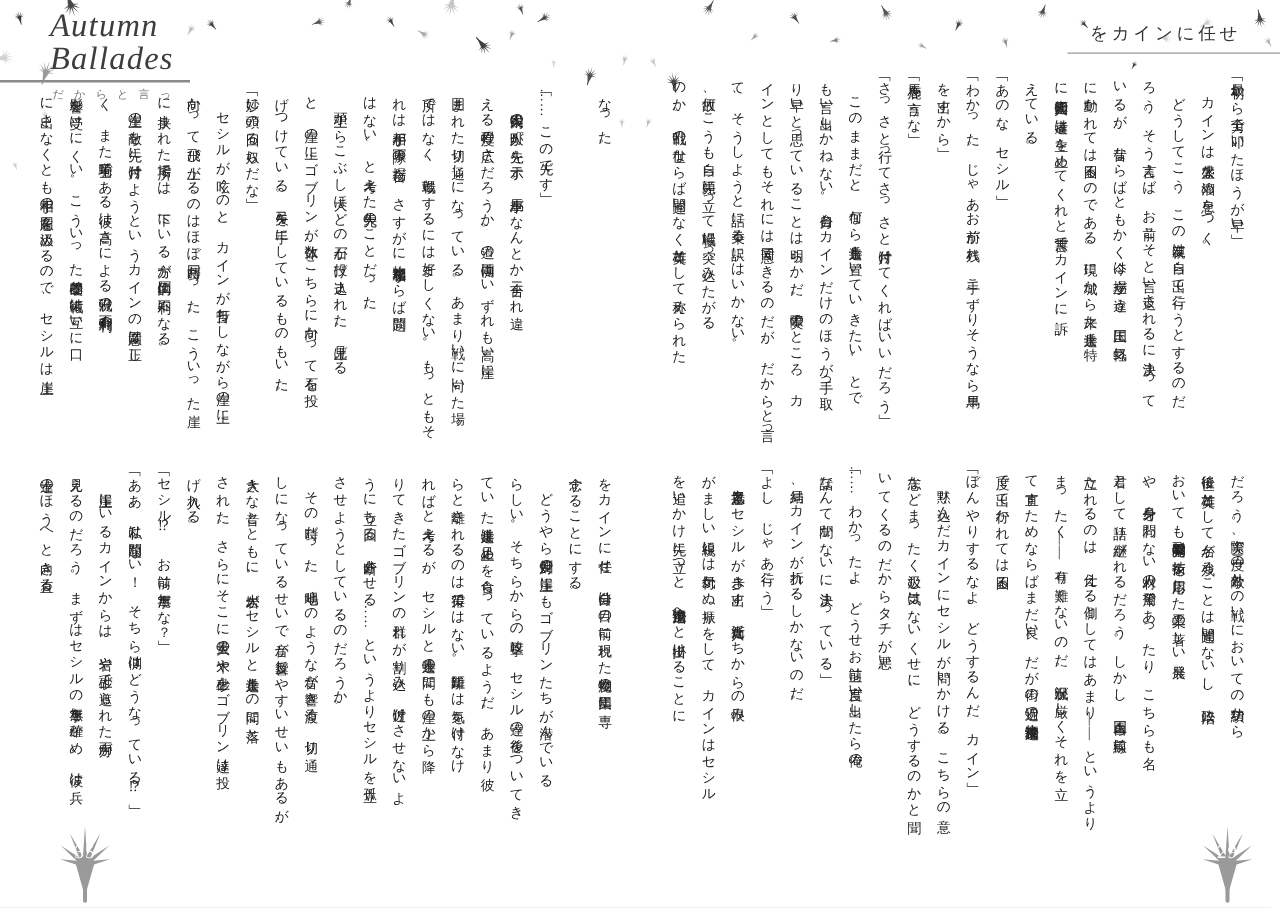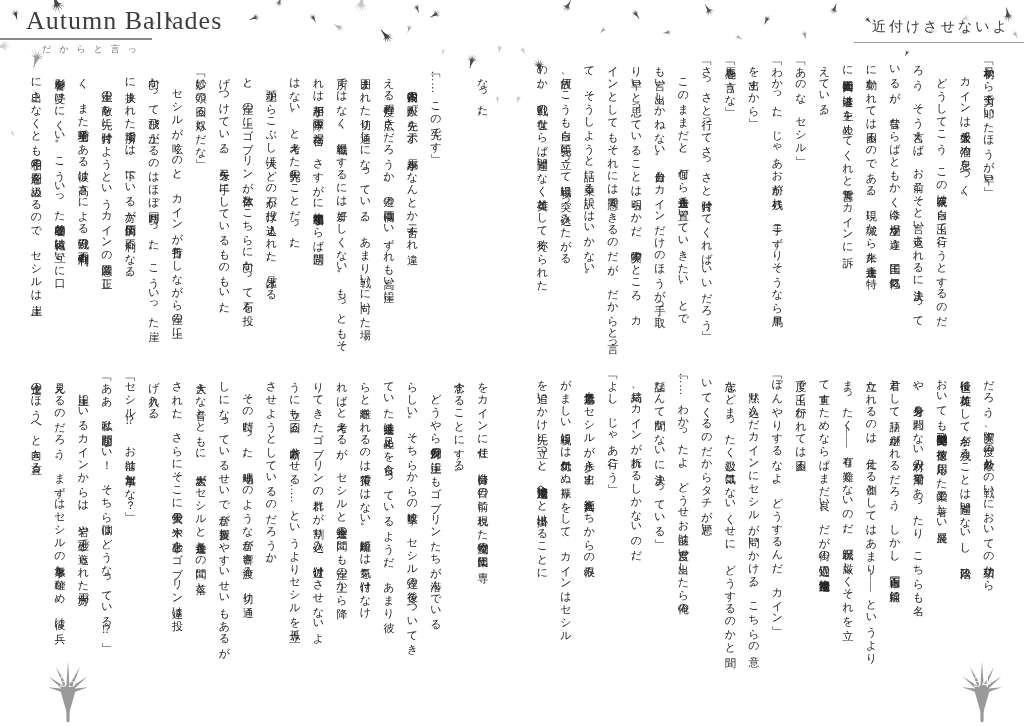"Autumn Ballades" .hdr-left .script { font-style: none -> italic; margin-left: 26px -> 40px }
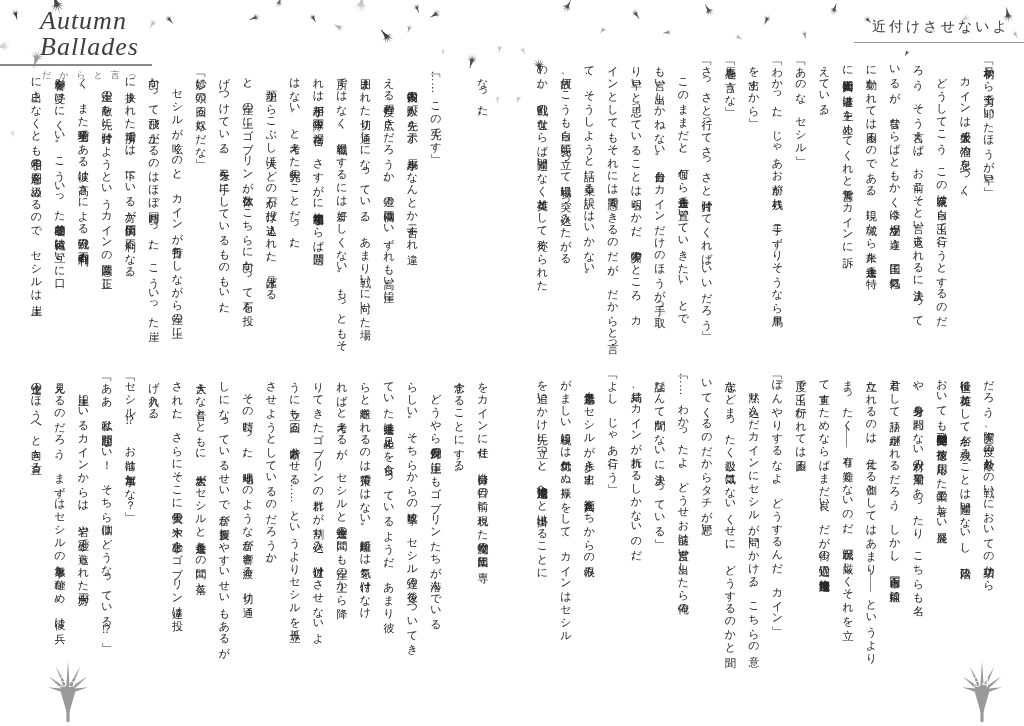"近付けさせないよ" span.chapter { text: 近付けさせないよ -> をカインに任せ }
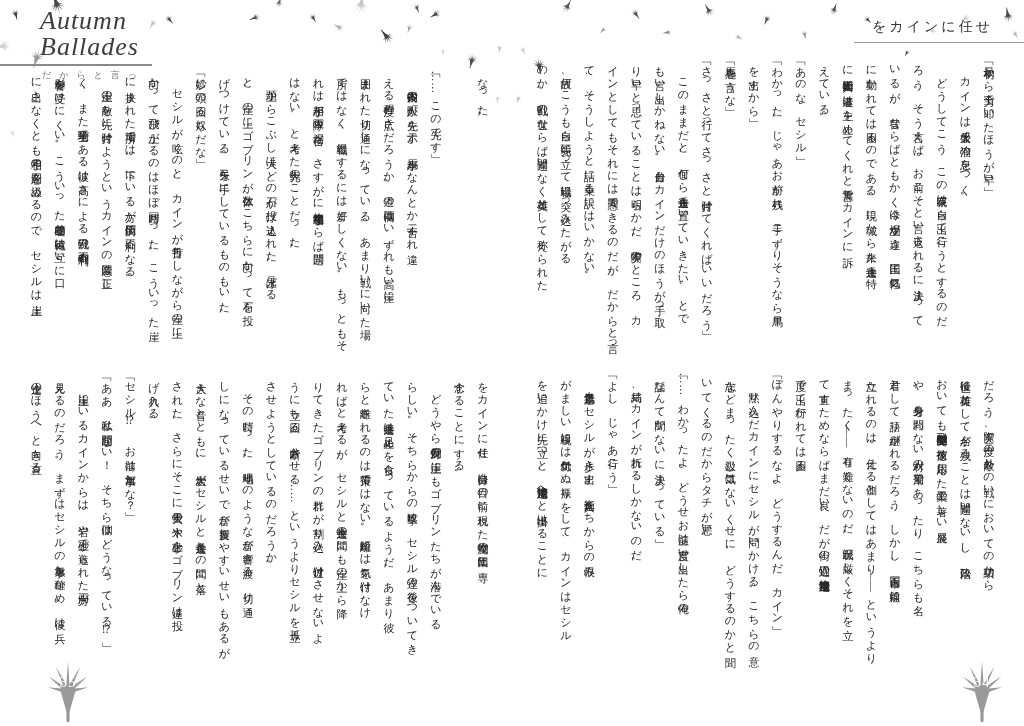"34" span.num { text: 34 -> 29 }
